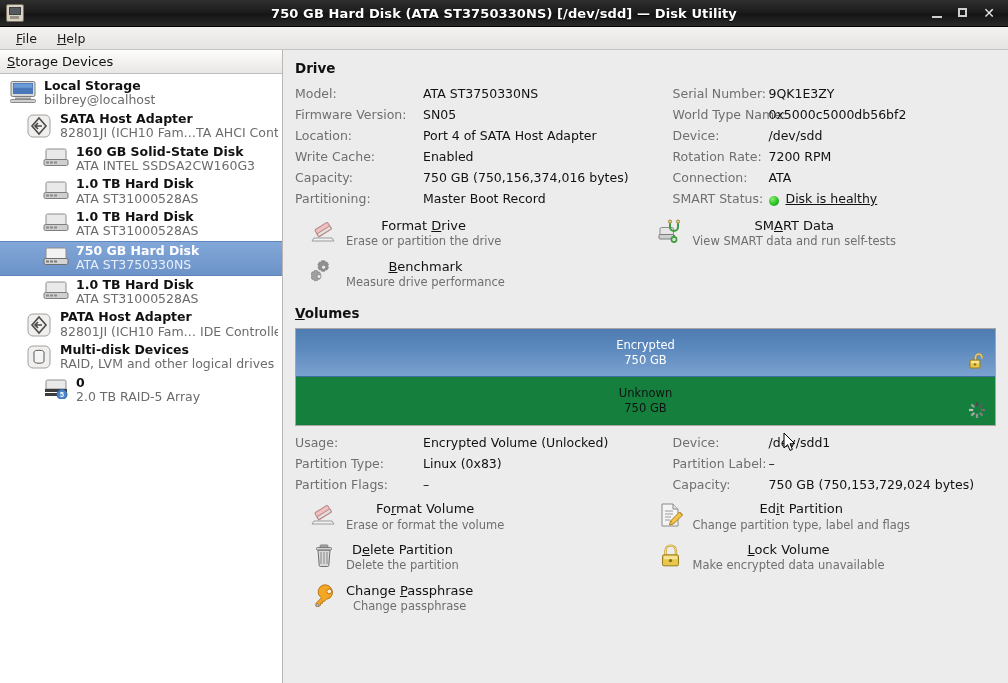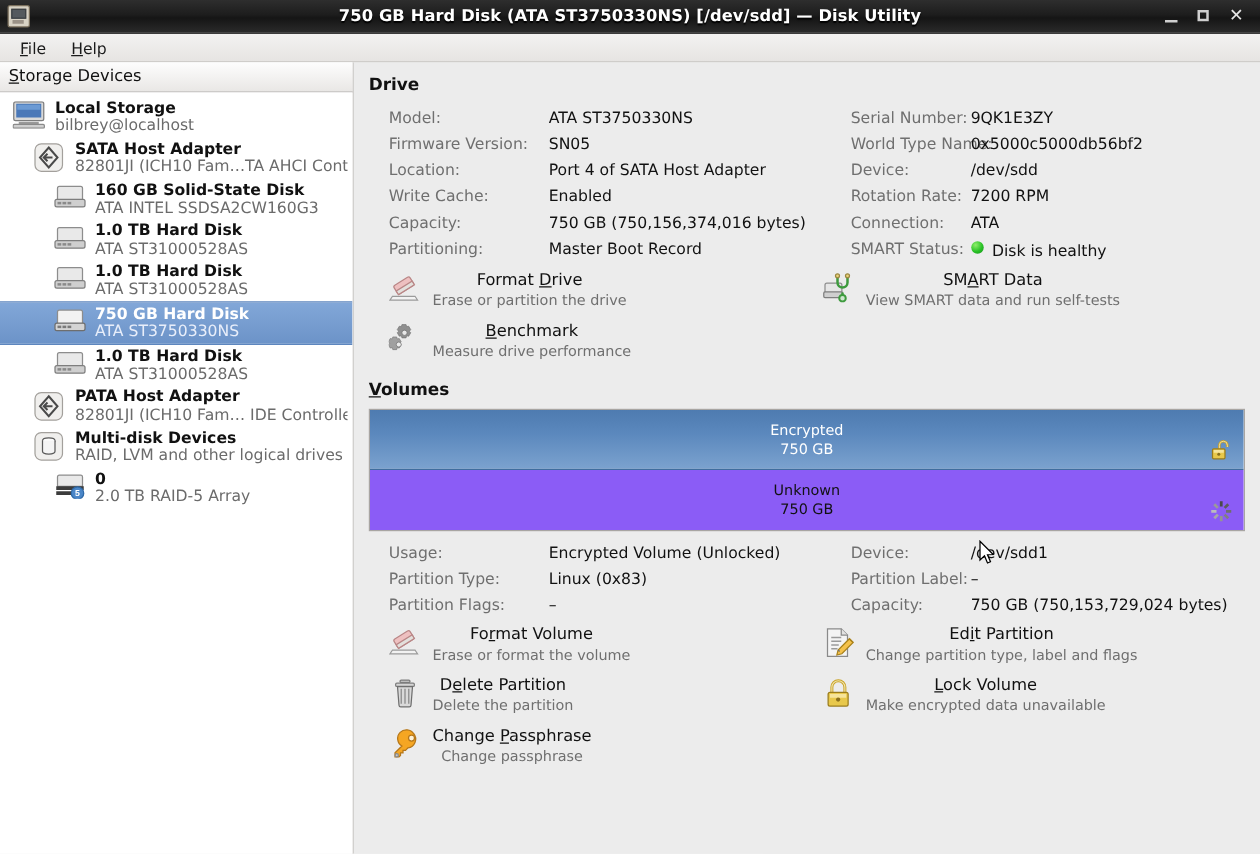"Model:" .kv-grid { margin-left: 16px -> none }
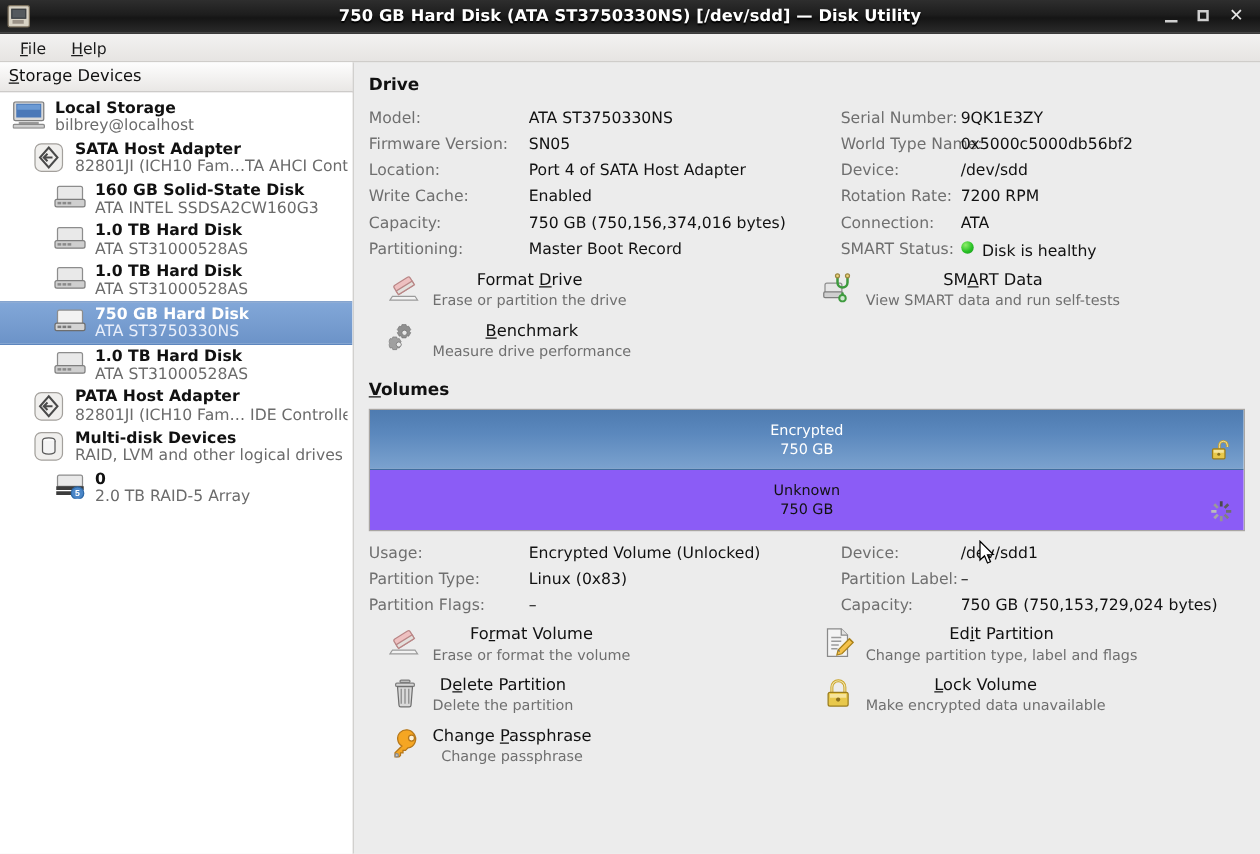"Disk is healthy" .smart-ok { align-items: flex-start -> flex-end; text-decoration: none -> underline }
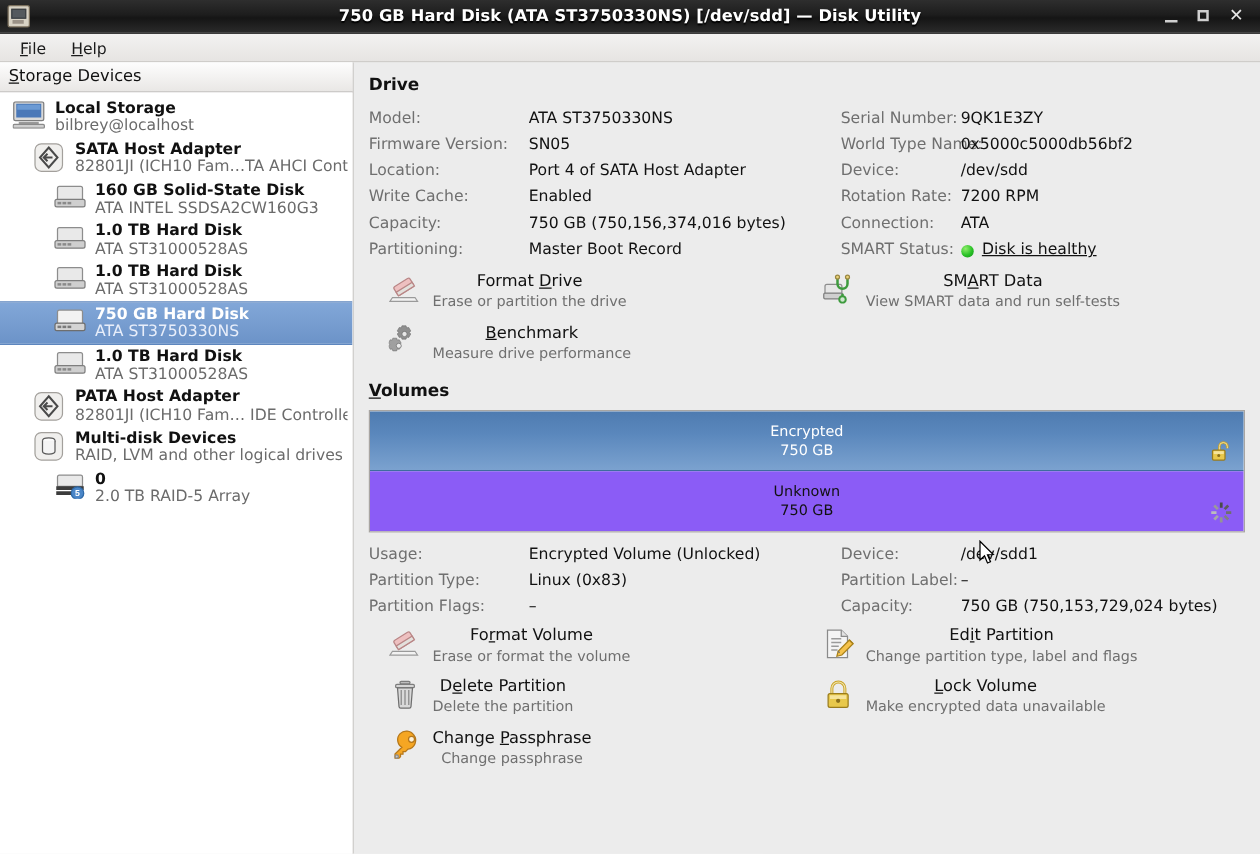"Unknown" .vol-unknown { background: #8b5cf6 -> #15803d }
